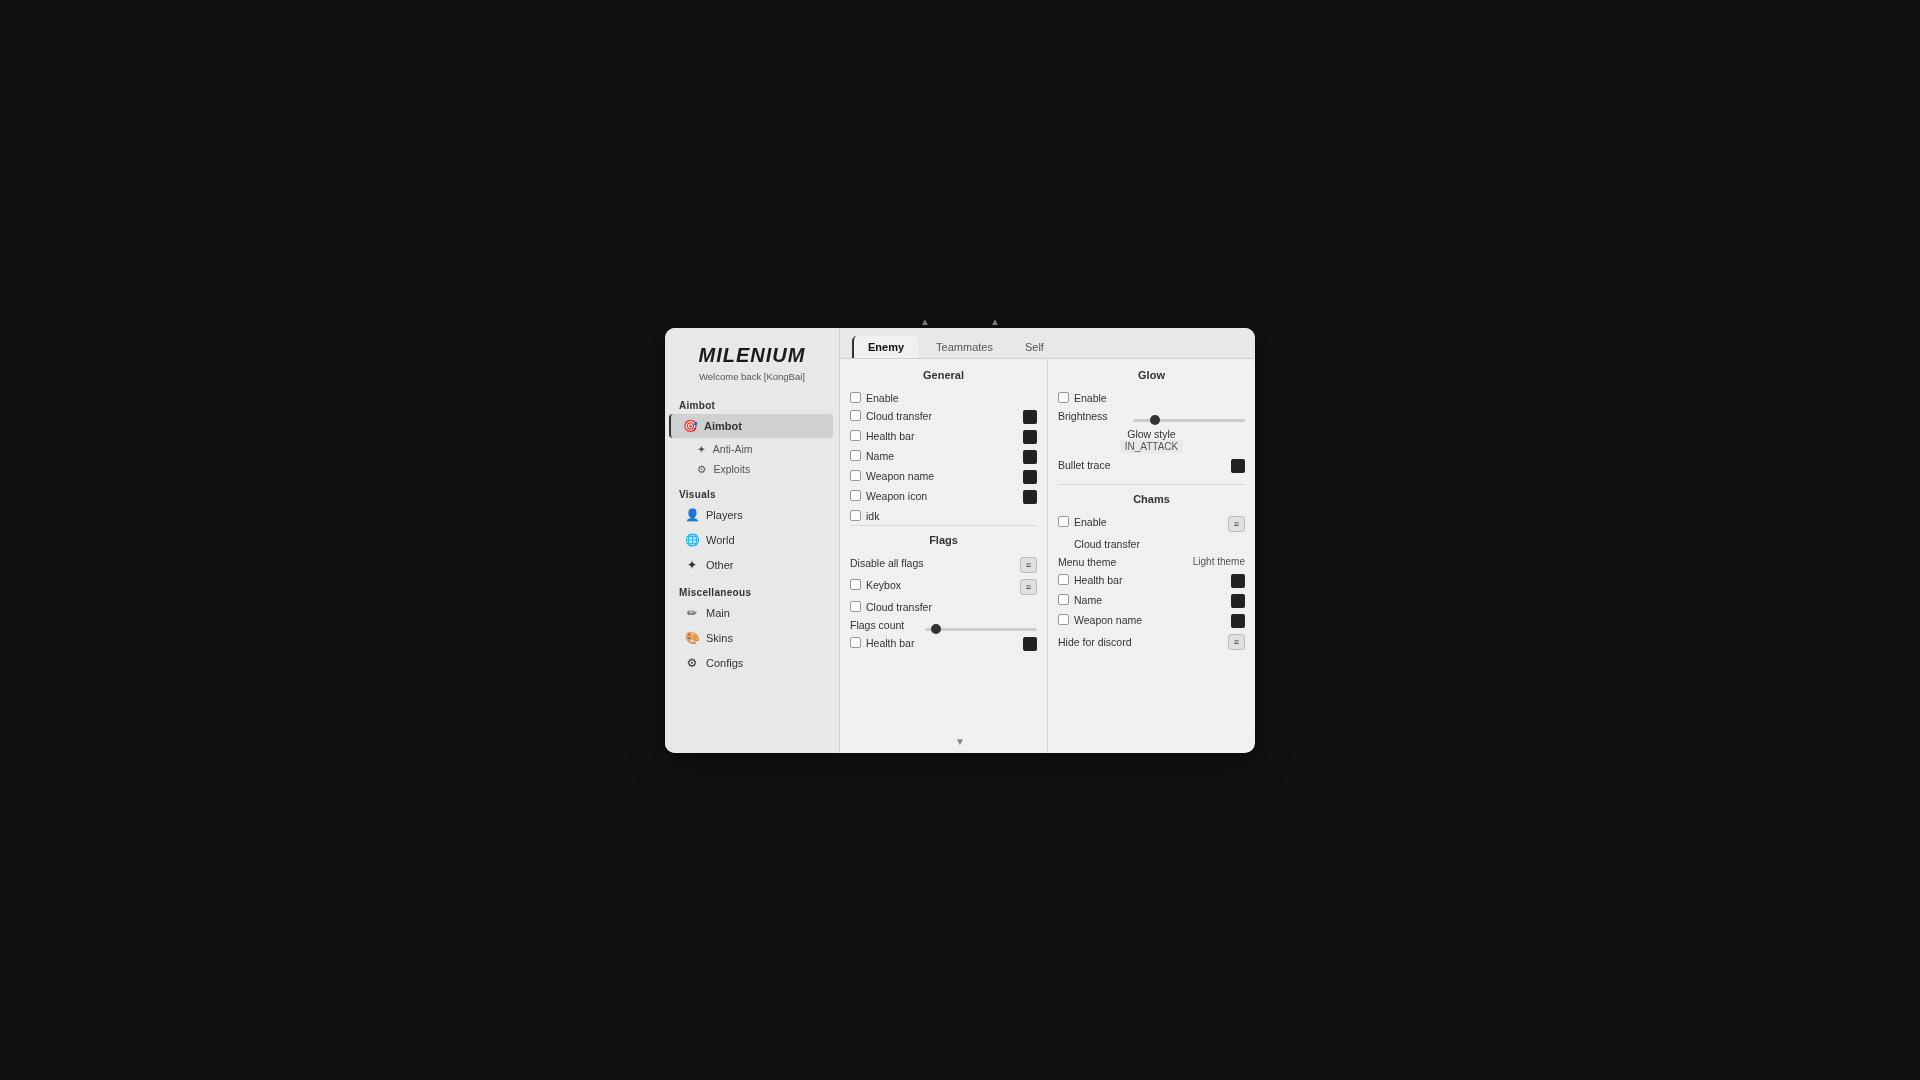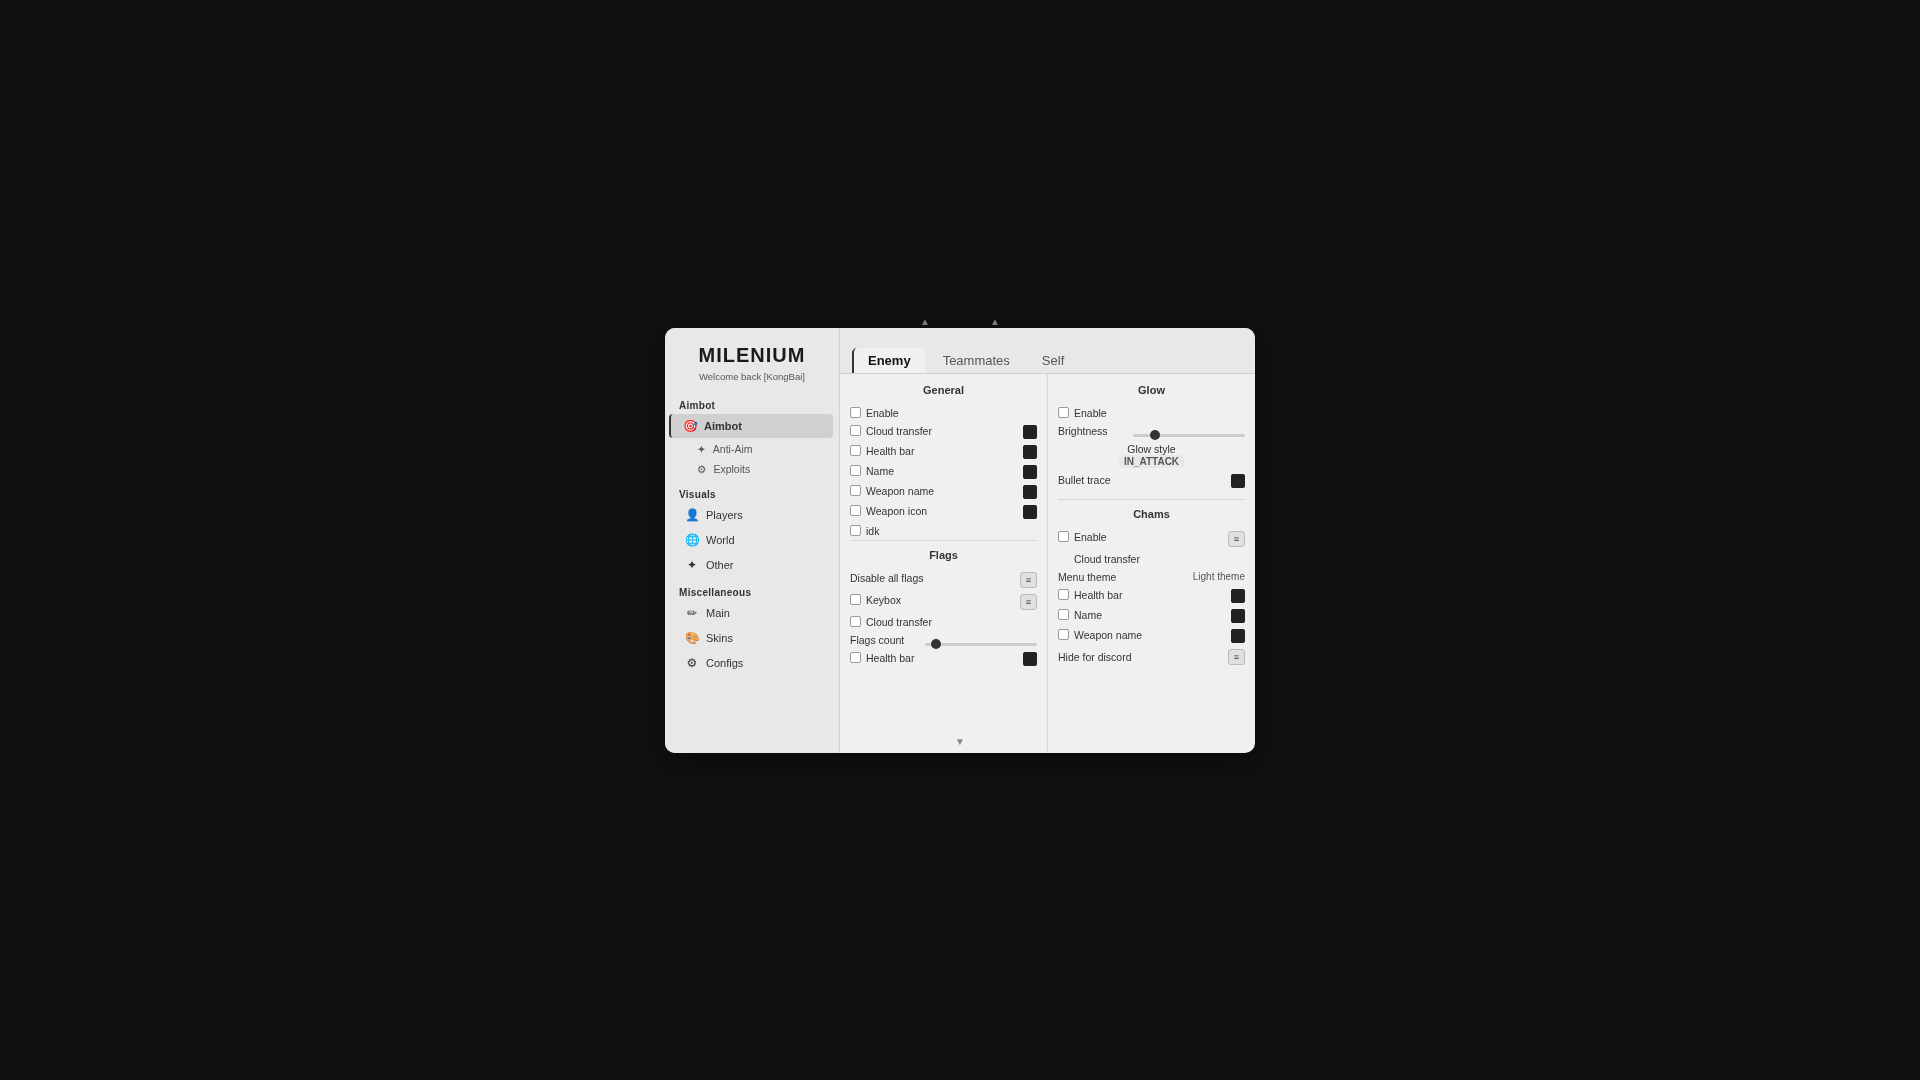"MILENIUM" .sidebar-logo { font-style: none -> italic }
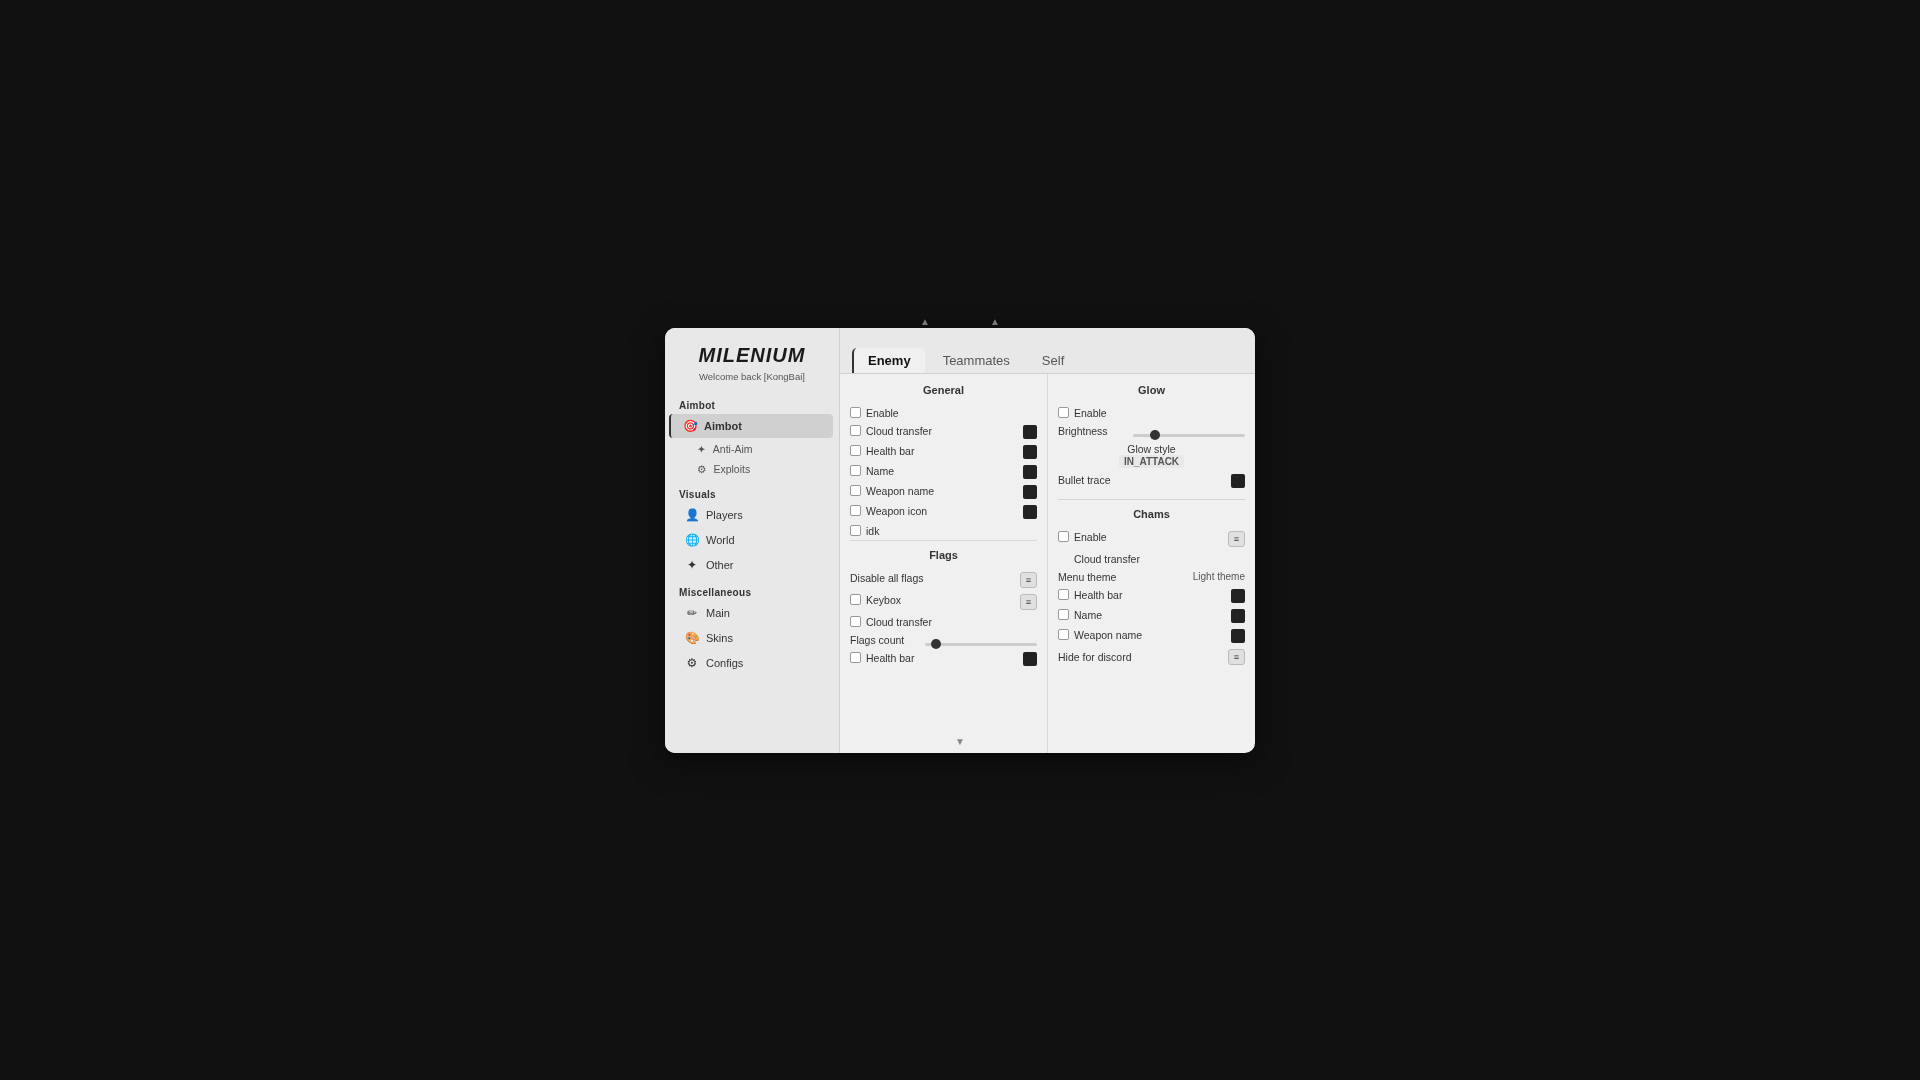"Enemy" .tab { font-size: 13px -> 11px; margin-top: 12px -> none }
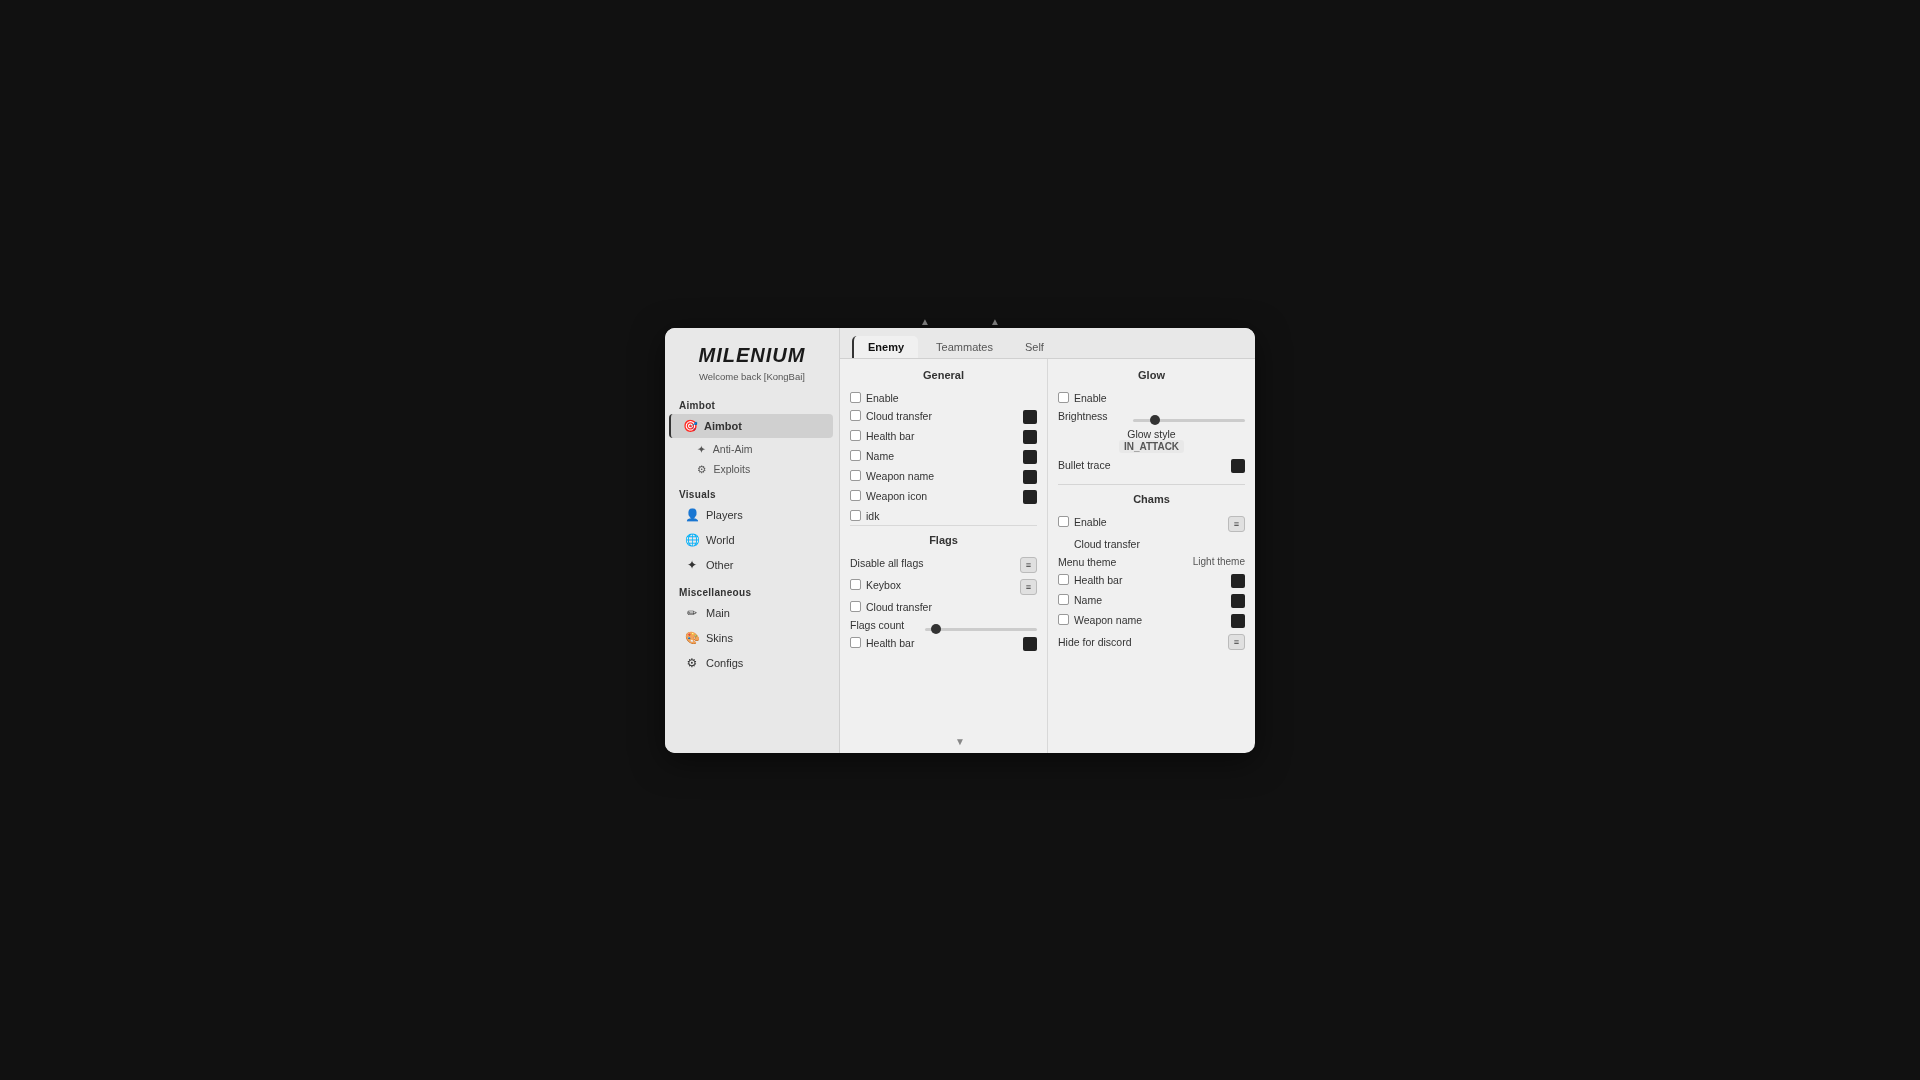"IN_ATTACK" .glow-style-val { font-weight: bold -> none }
